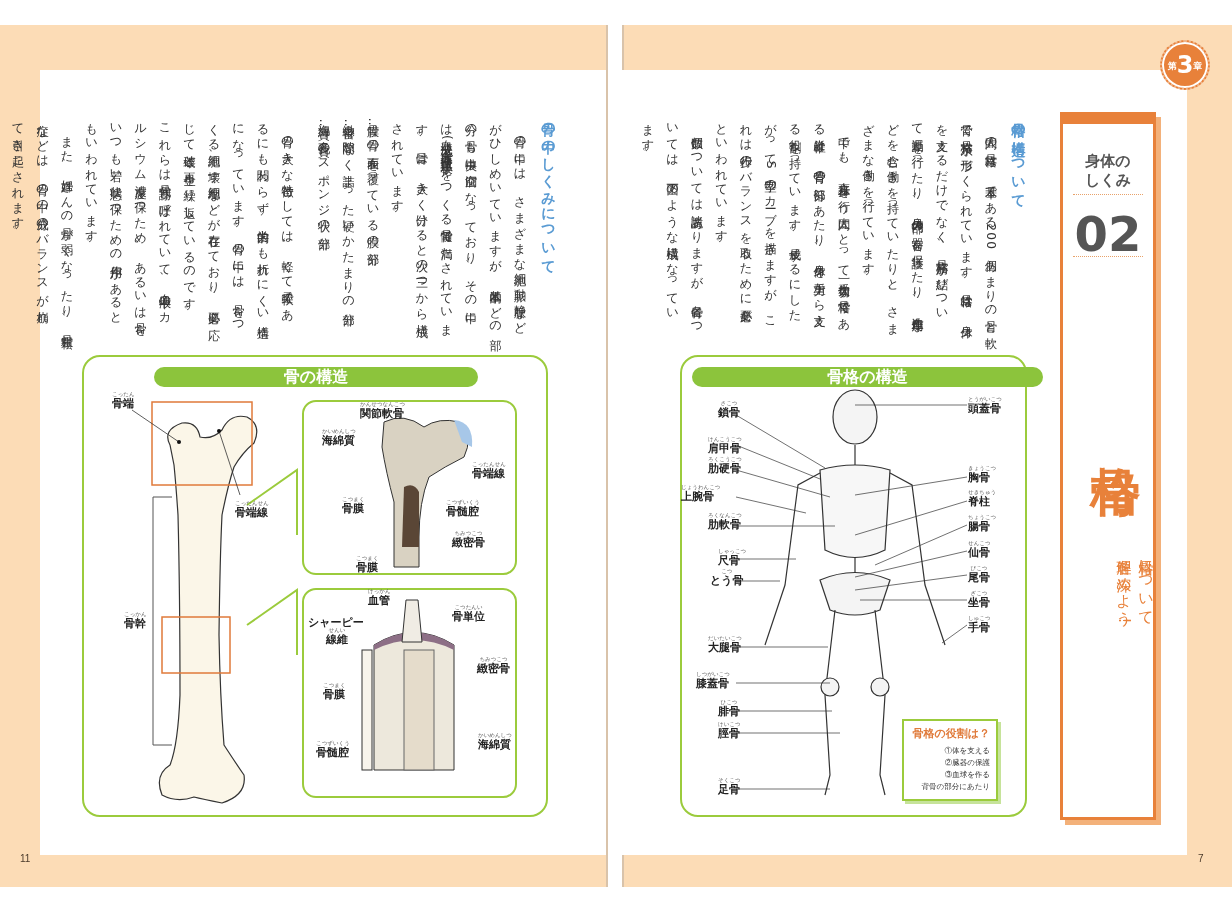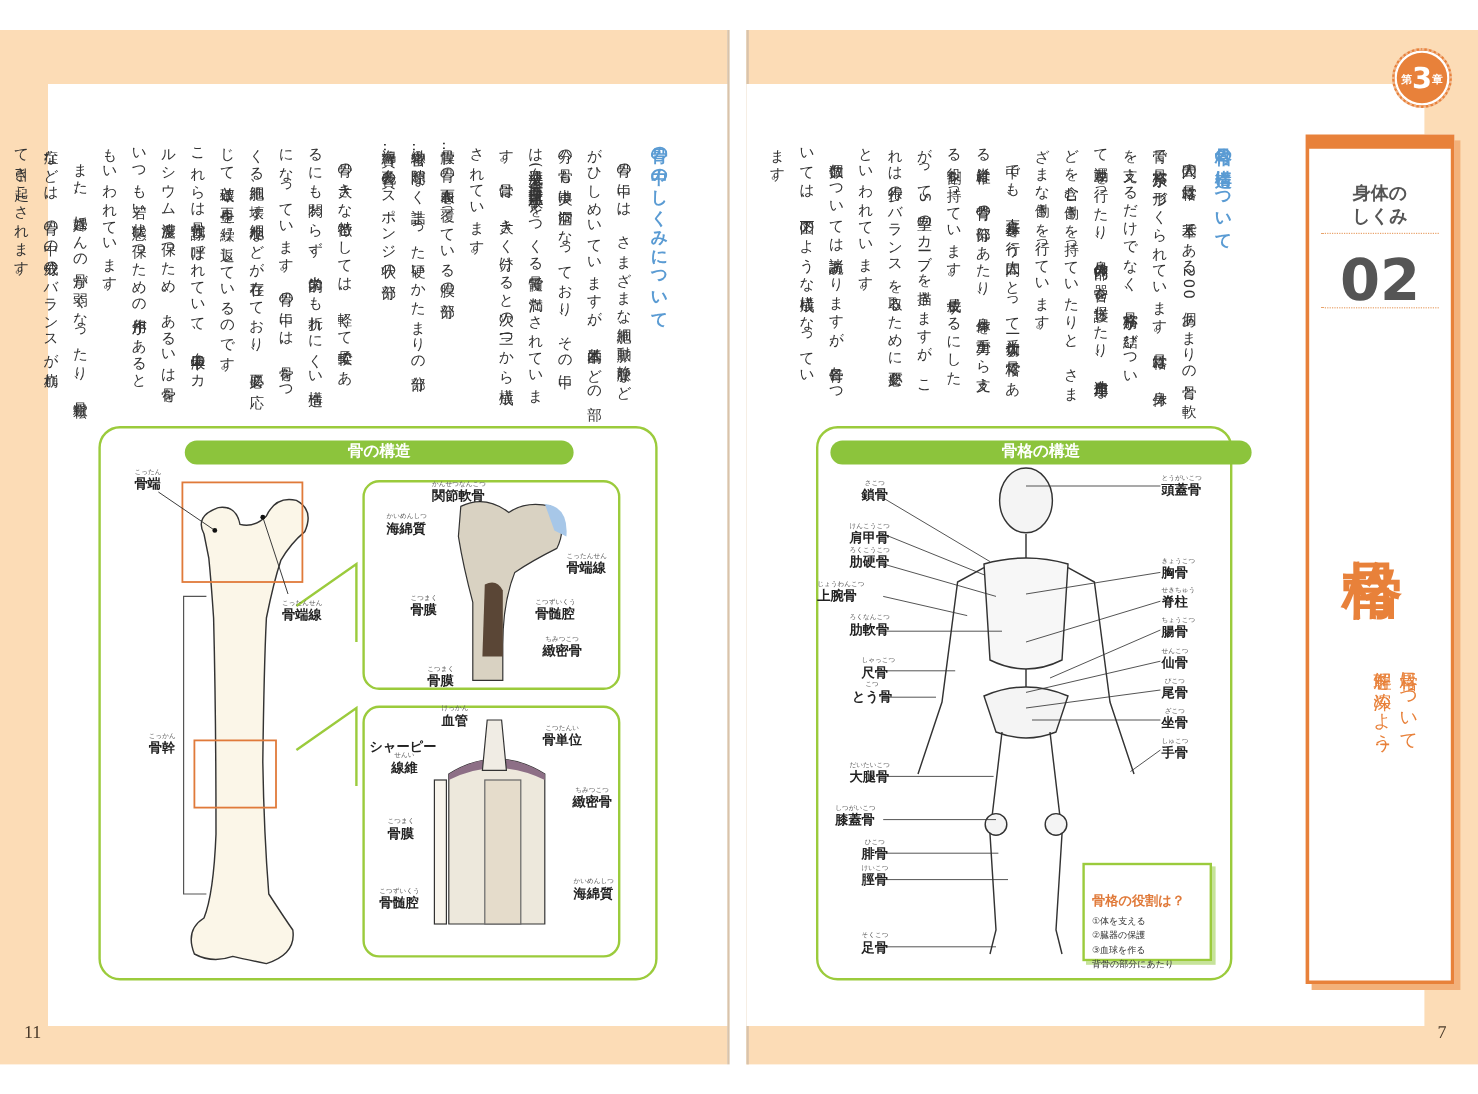"身体の" .chapter-box { margin-left: 28px -> none; width: 124px -> 96px }
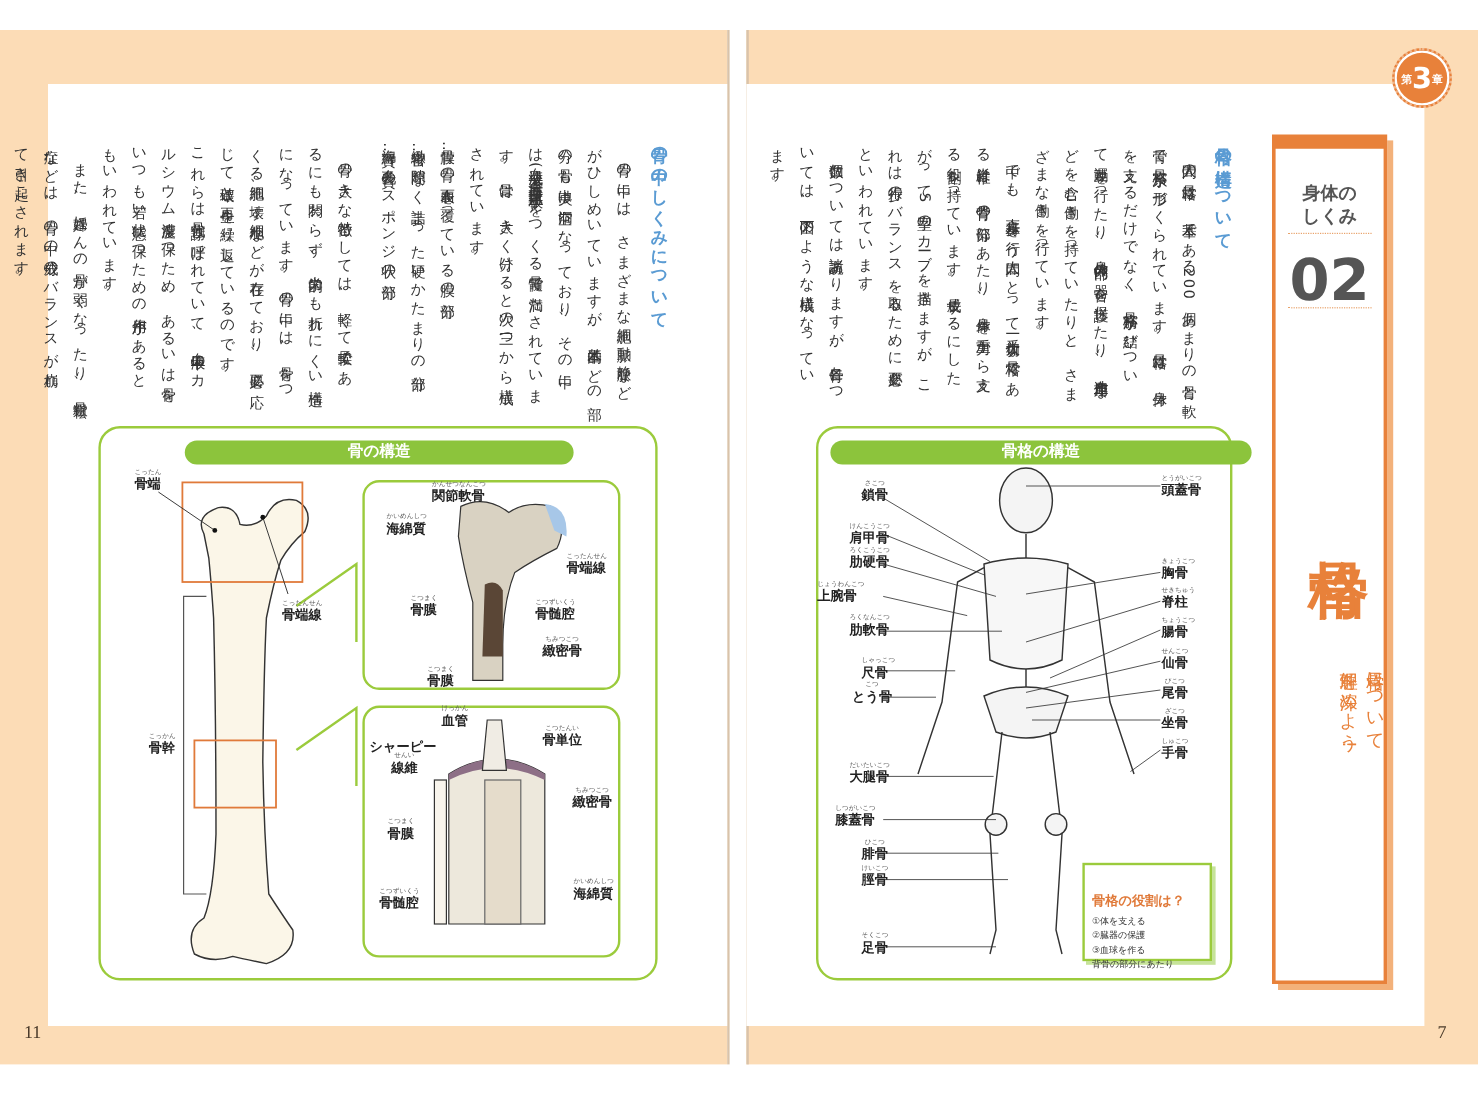"骨の構造" .panel-title { font-size: 13px -> 16px }
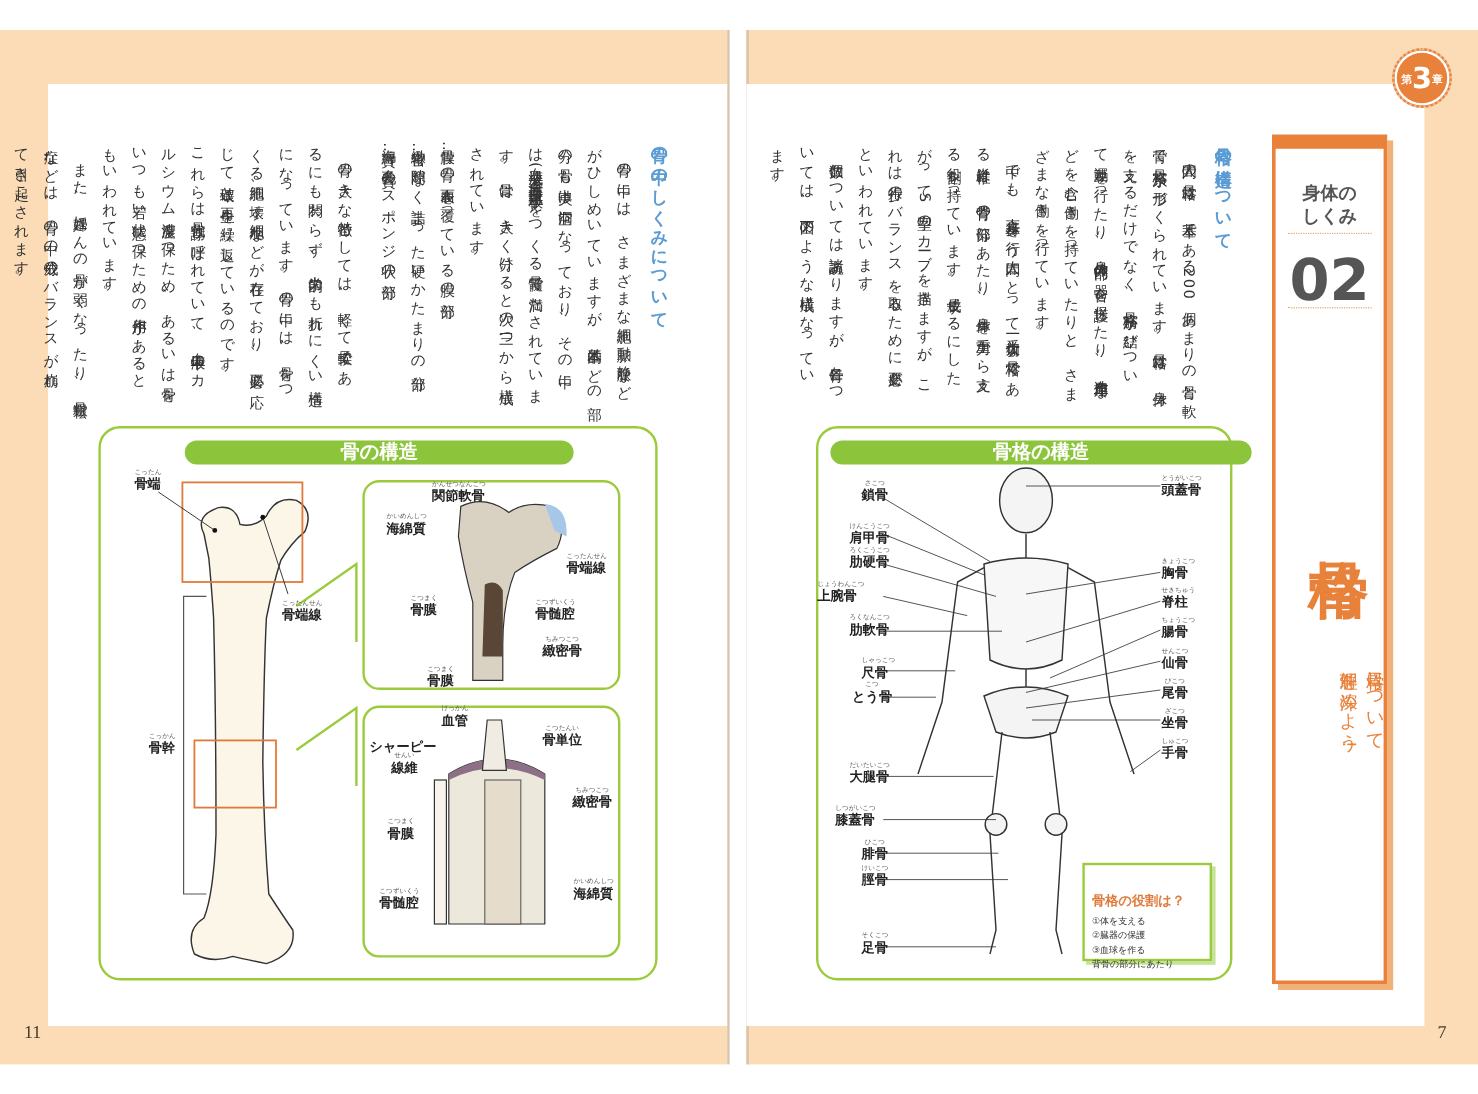"骨格の役割は？" .role-box { padding: 22px 6px -> 5px 6px; text-align: none -> right; width: 108px -> 96px }
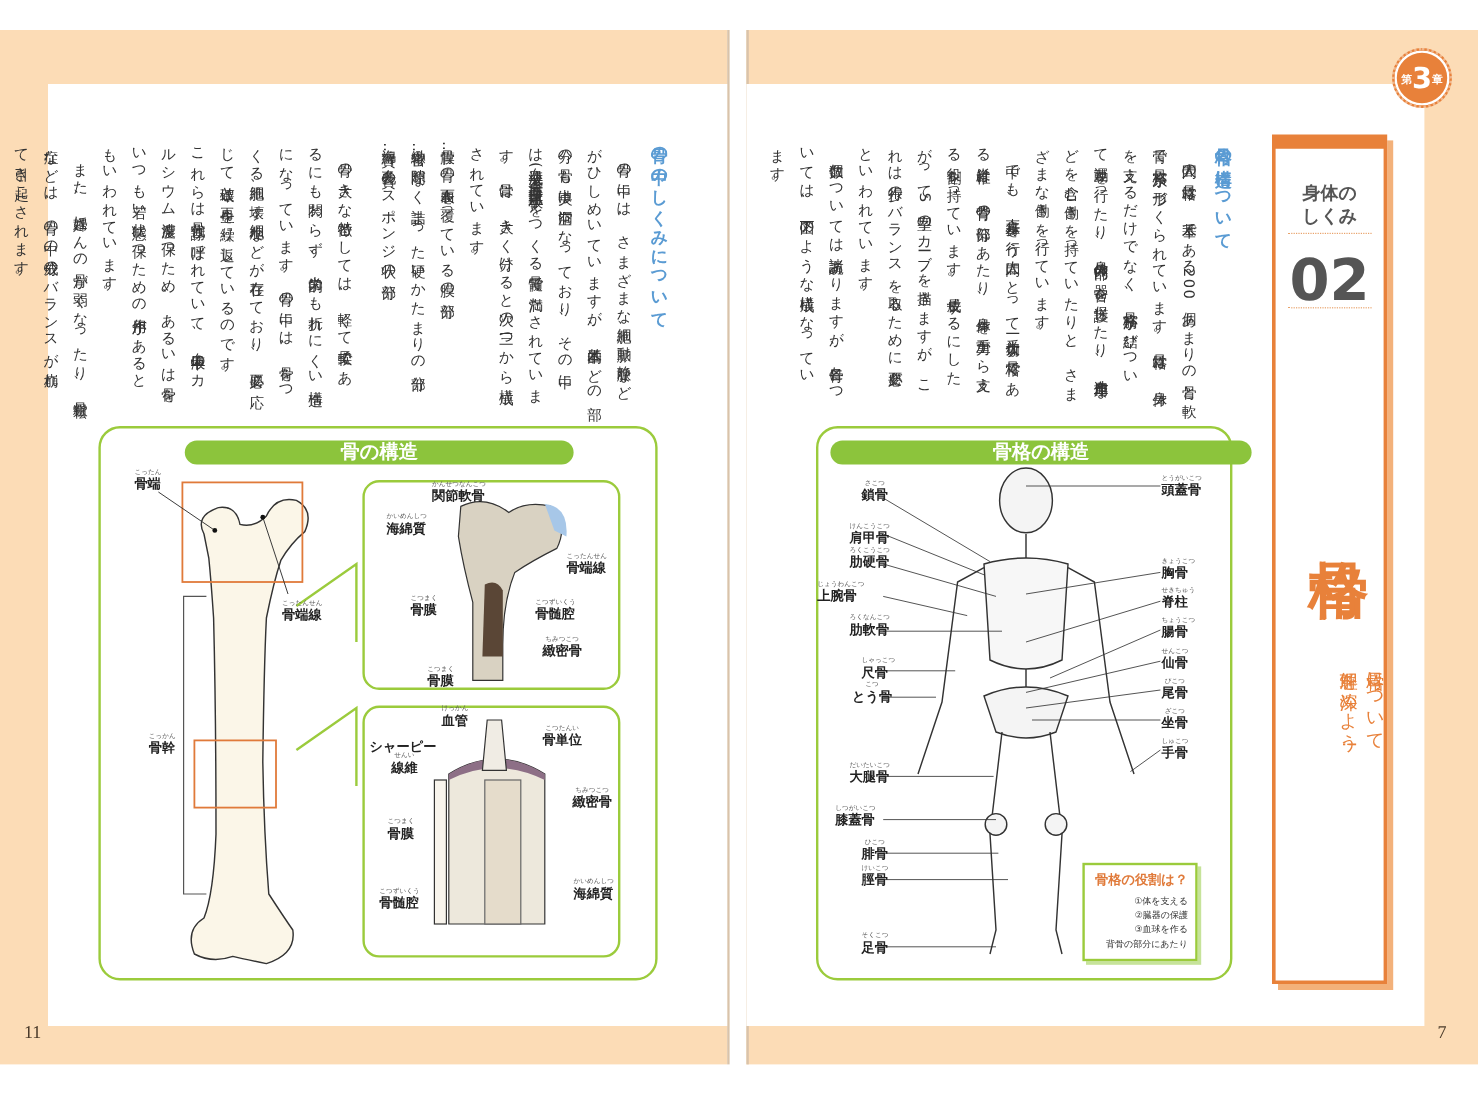"①体を支える" .role-item { font-family: none -> Liberation Serif, serif }
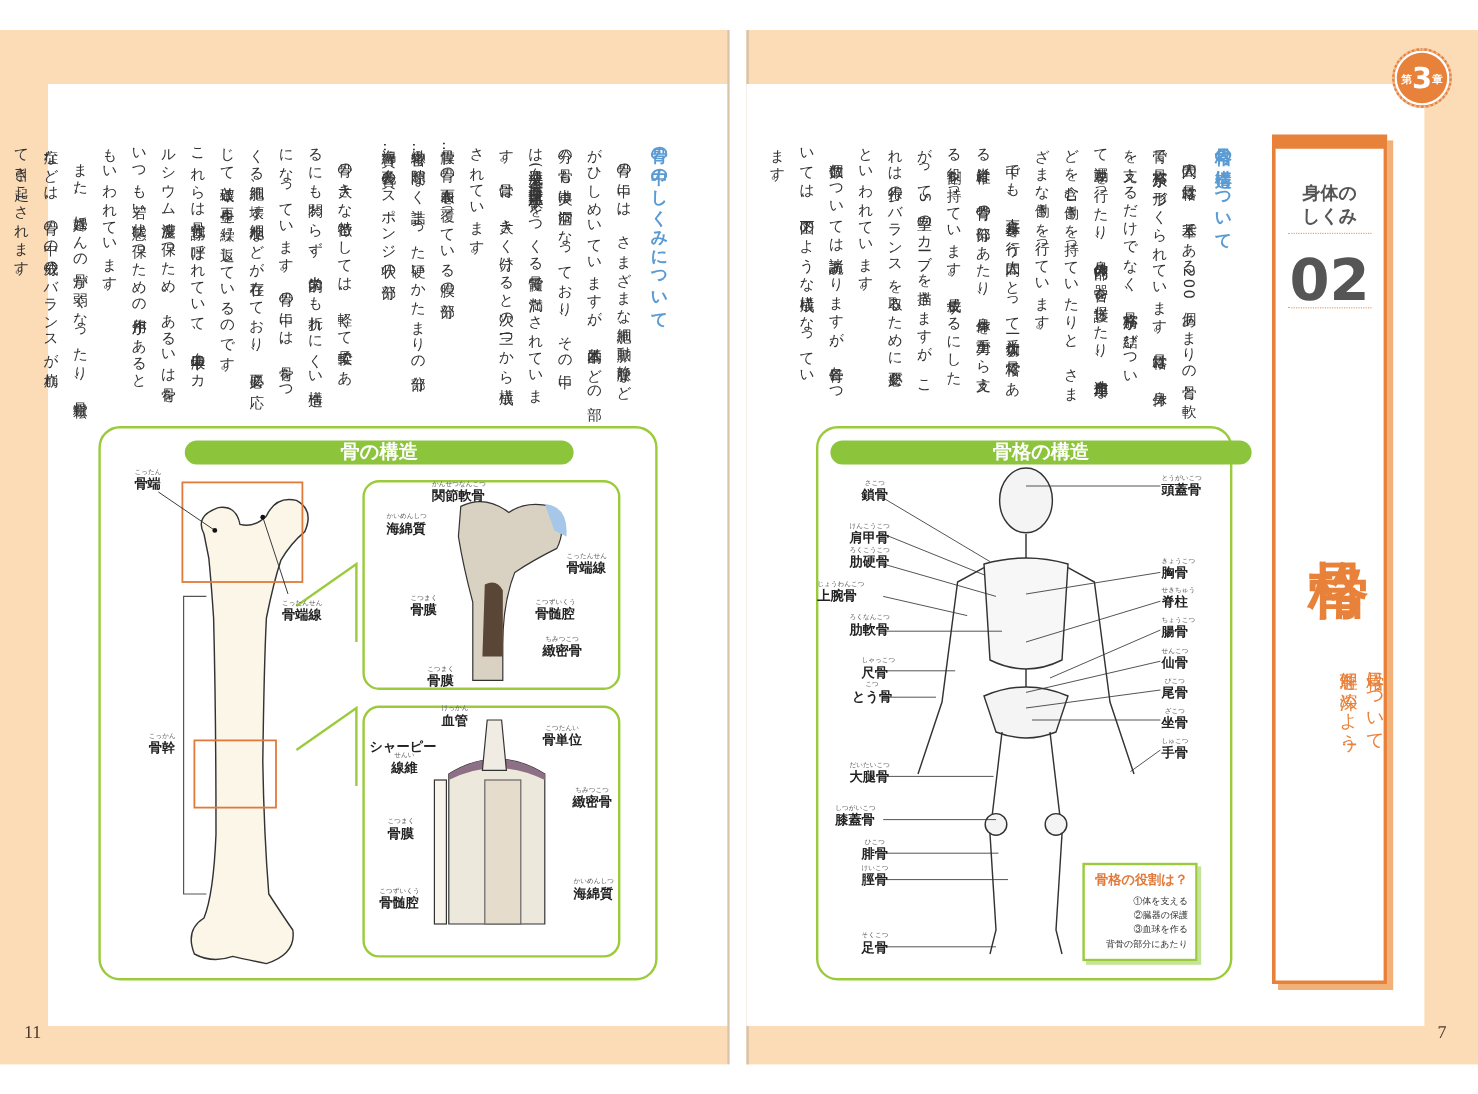"11" .page-num { font-family: Liberation Serif, serif -> Liberation Sans, sans-serif; font-size: 15px -> 10px }
